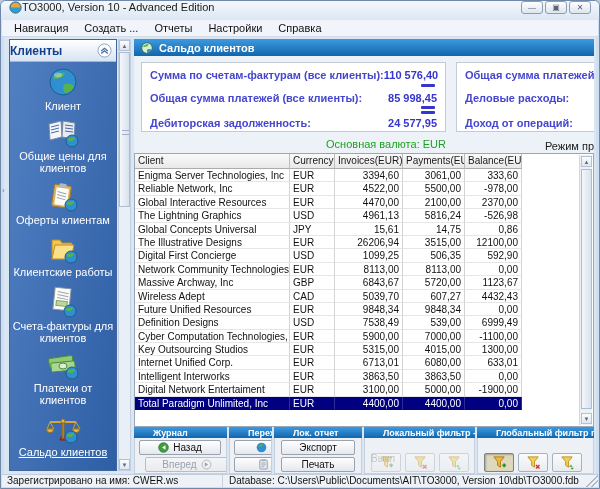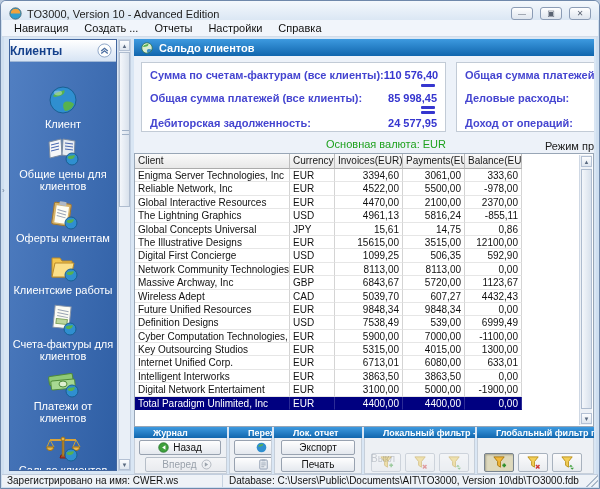"TO3000, Version 10 - Advanced" .titlebar { align-items: flex-end -> flex-start; gap: 5px -> none }
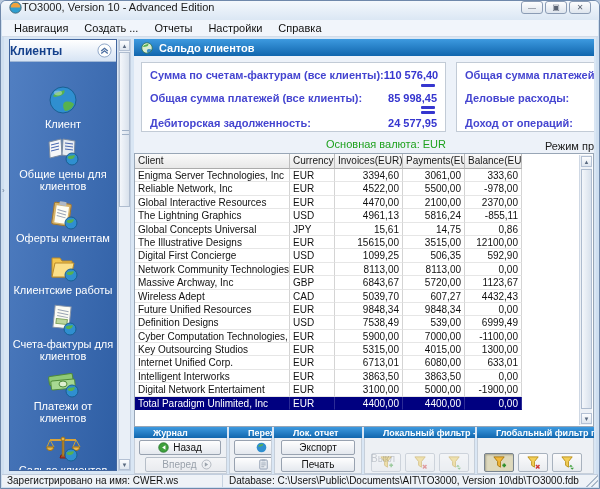"Клиент" .sb-body { padding-top: 22px -> 4px }
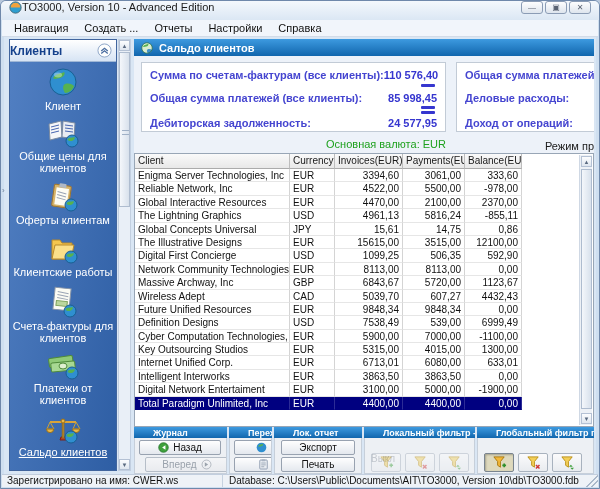"-855,11" div.td { text: -855,11 -> -526,98 }
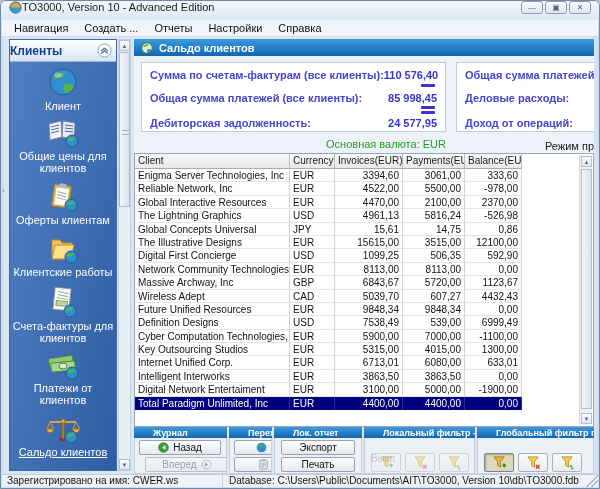"15615,00" div.td { text: 15615,00 -> 26206,94 }
